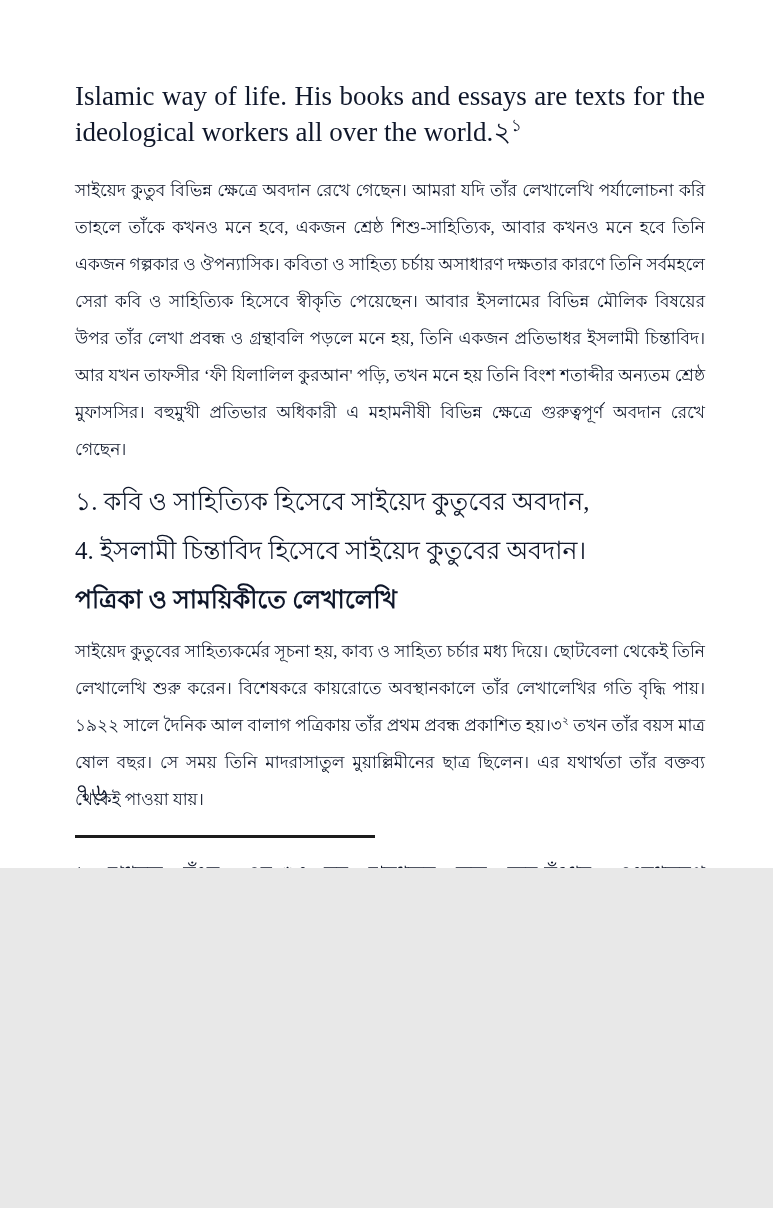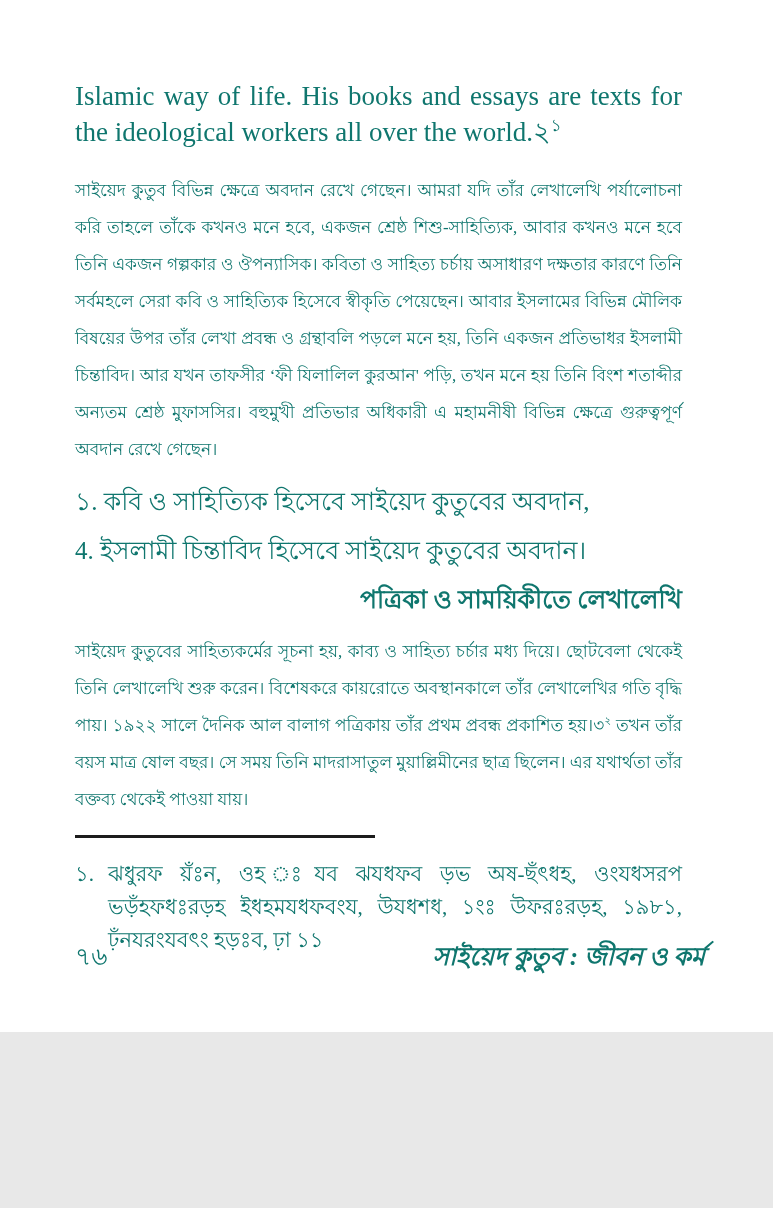"Islamic way of life. His" .page { color: #0f766e -> #0f172a; height: 1032px -> 868px; padding: 78px 91px 0 75px -> 78px 68px 0 75px }
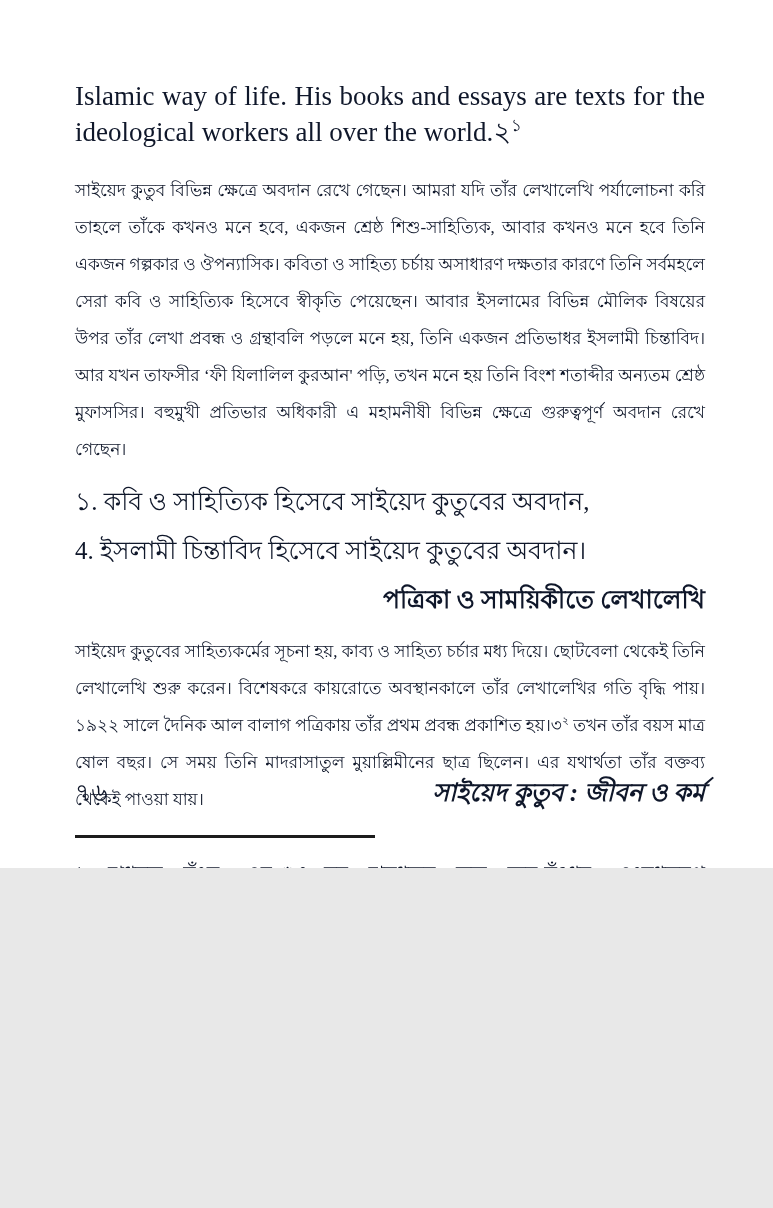"পত্রিকা ও সাময়িকীতে লেখালেখি" .sub-heading { text-align: right -> none }
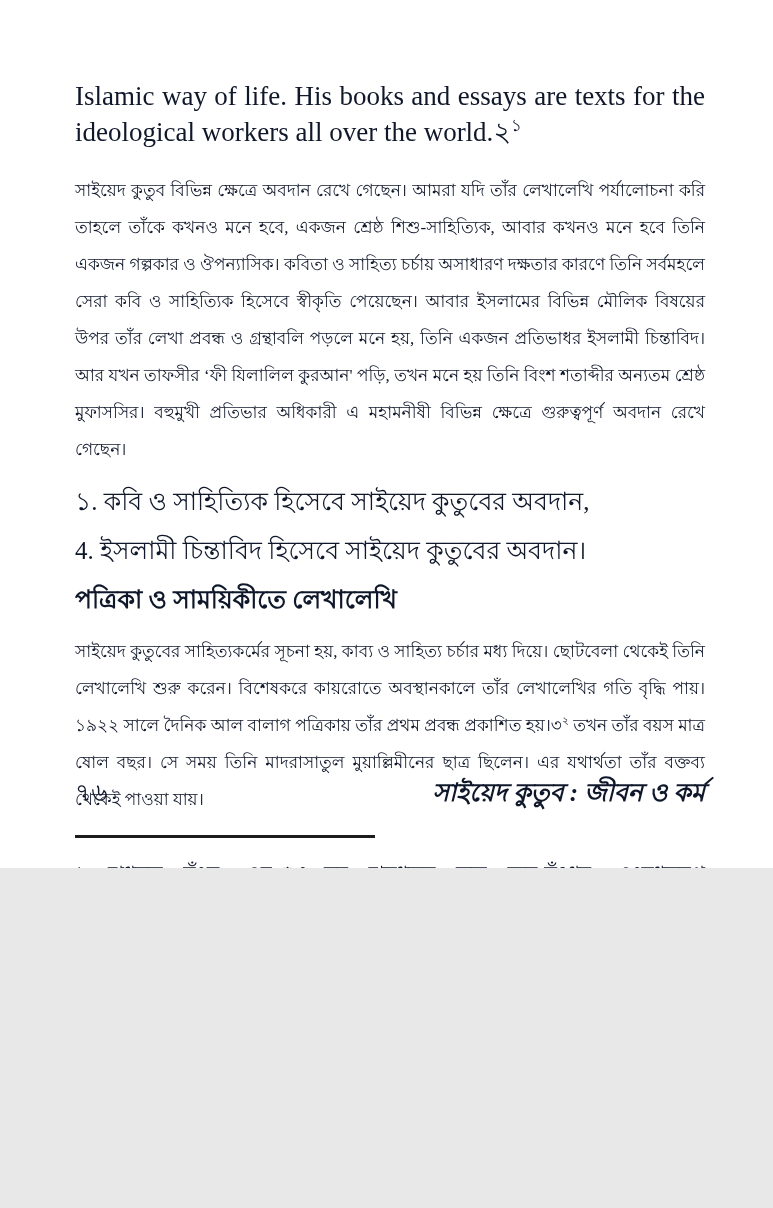"সাইয়েদ কুতুব : জীবন ও" span.running-title { html: <span>সাইয়েদ কুতুব : জীবন ও কর্ম</span> -> none }
